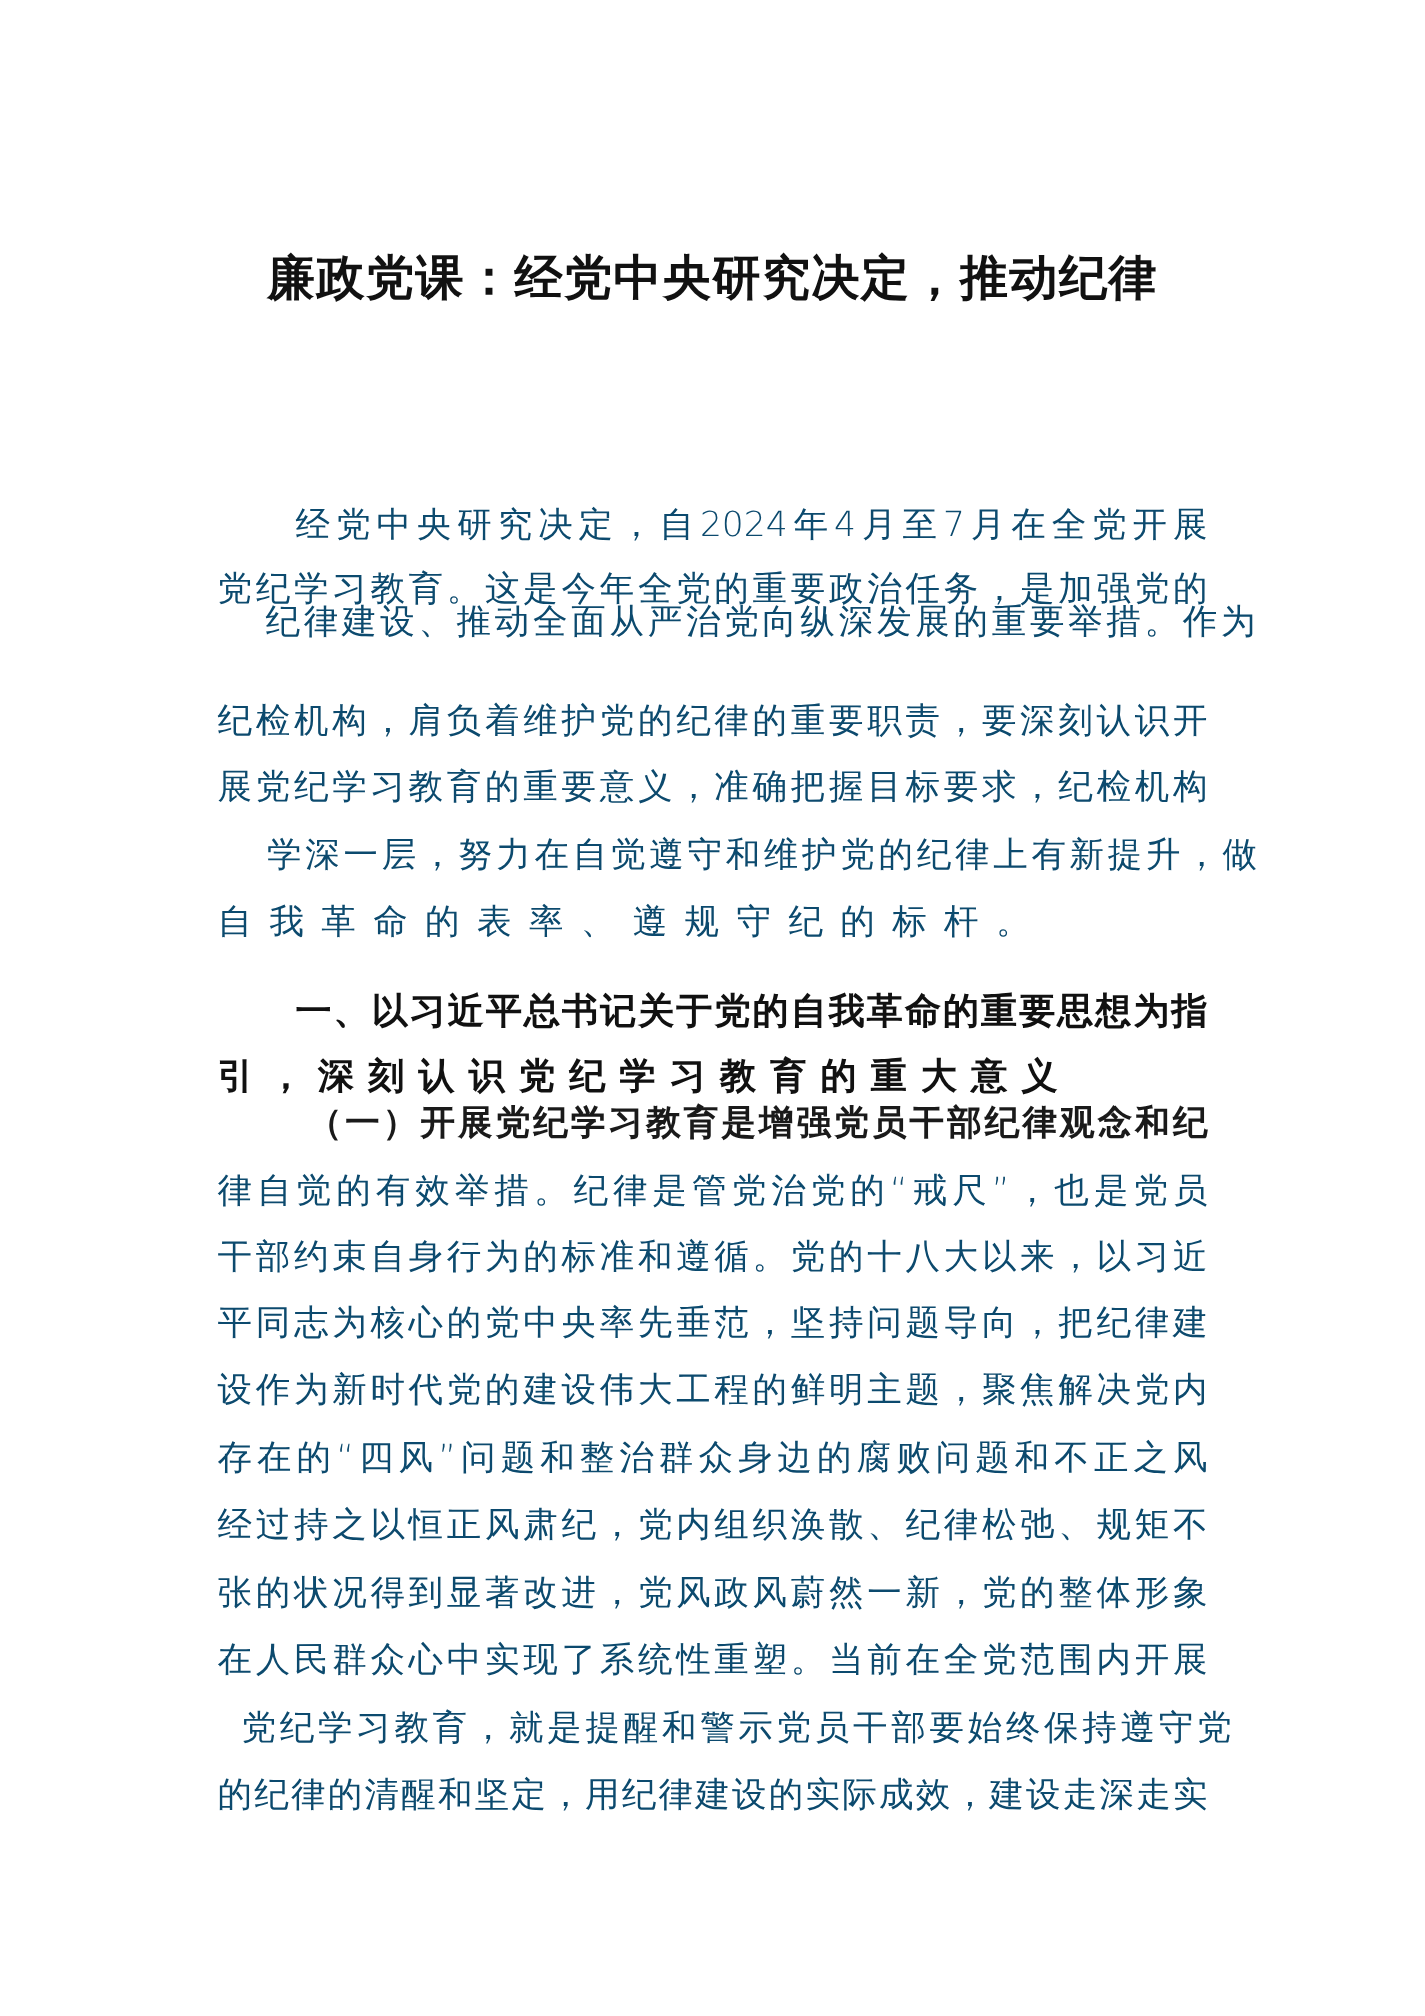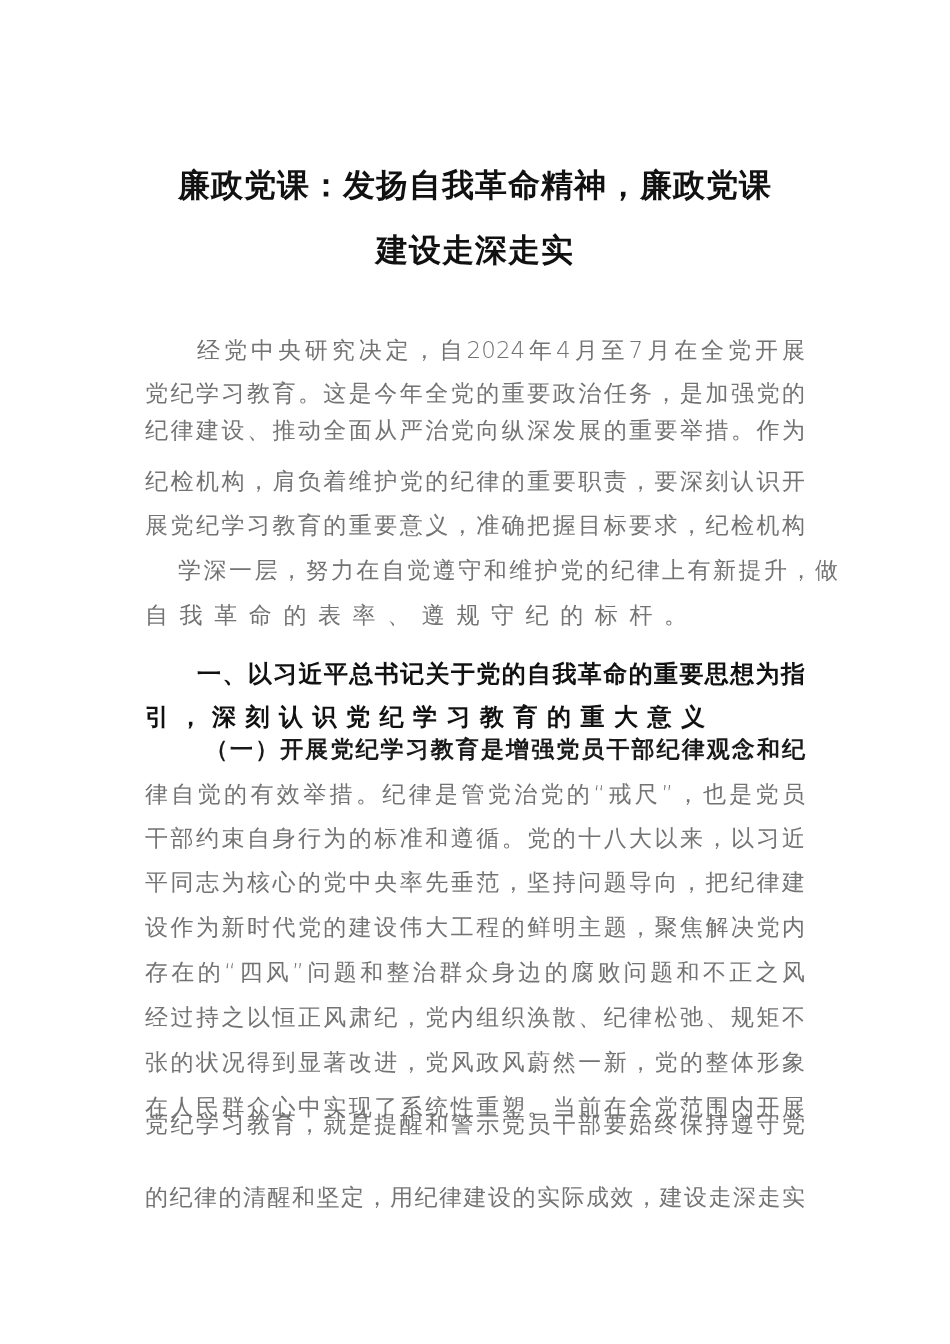"廉政党课：发扬自我革命精神，廉政党课" div.title-line { text: 发扬自我革命精神，廉政党课 -> 经党中央研究决定，推动纪律 }
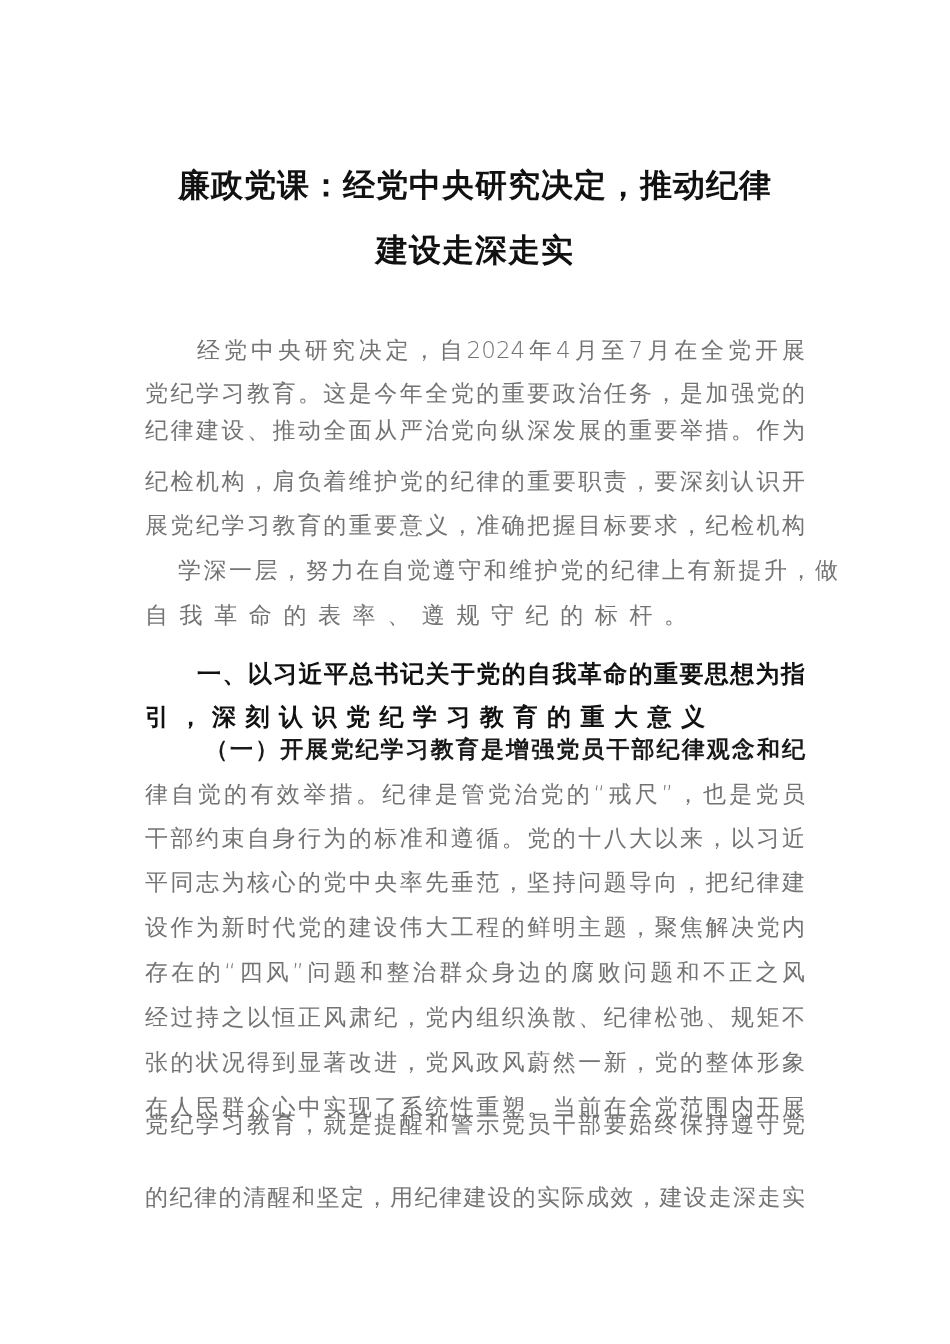"建设走深走实" div.title-line { html: <div>建设走深走实</div> -> none }
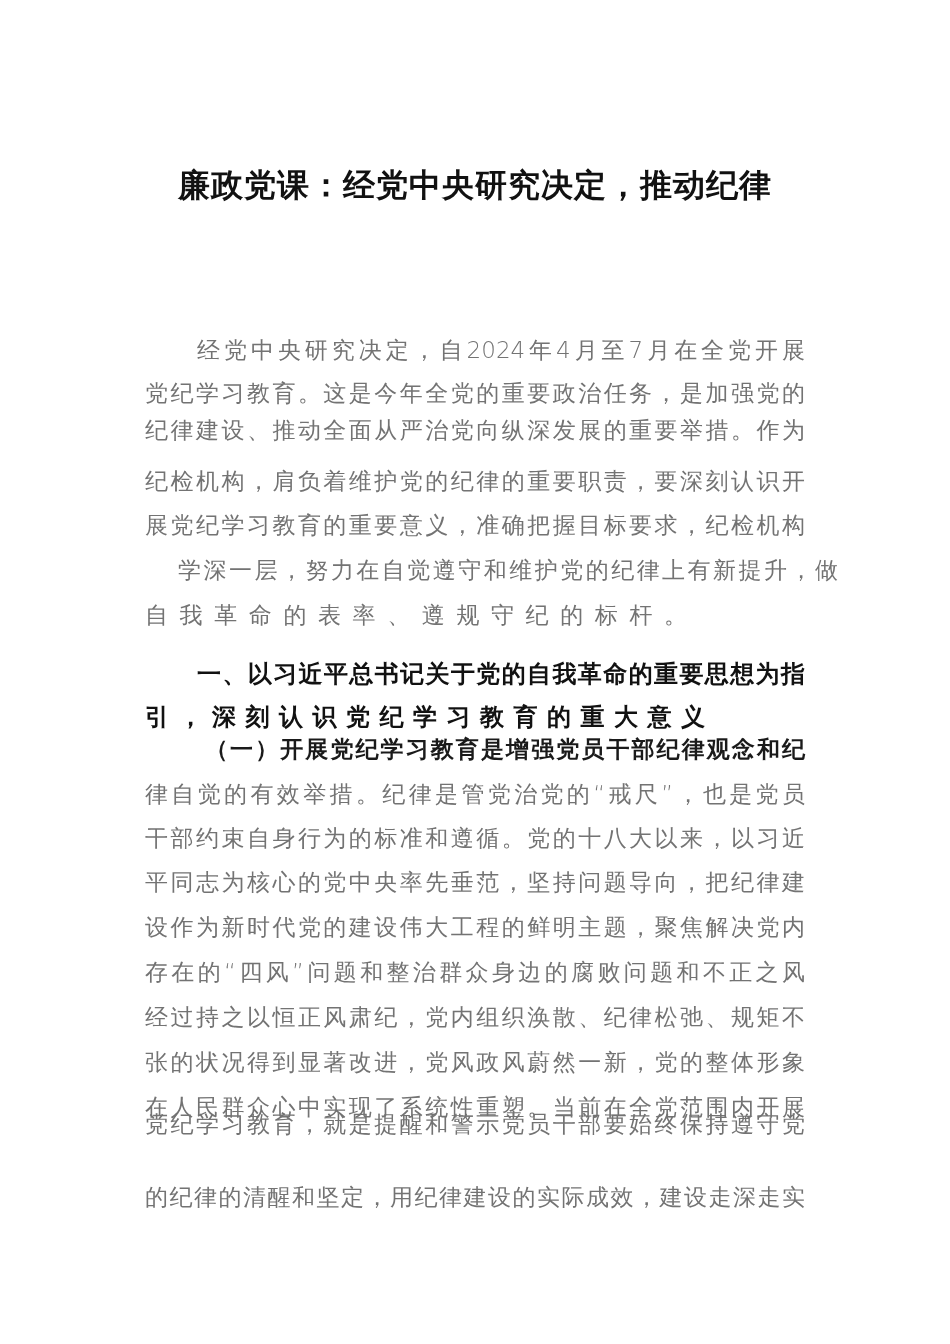"经党中央研究决定，自2024年4月至7月在全党开展" .line { color: #737373 -> #0c4a6e }
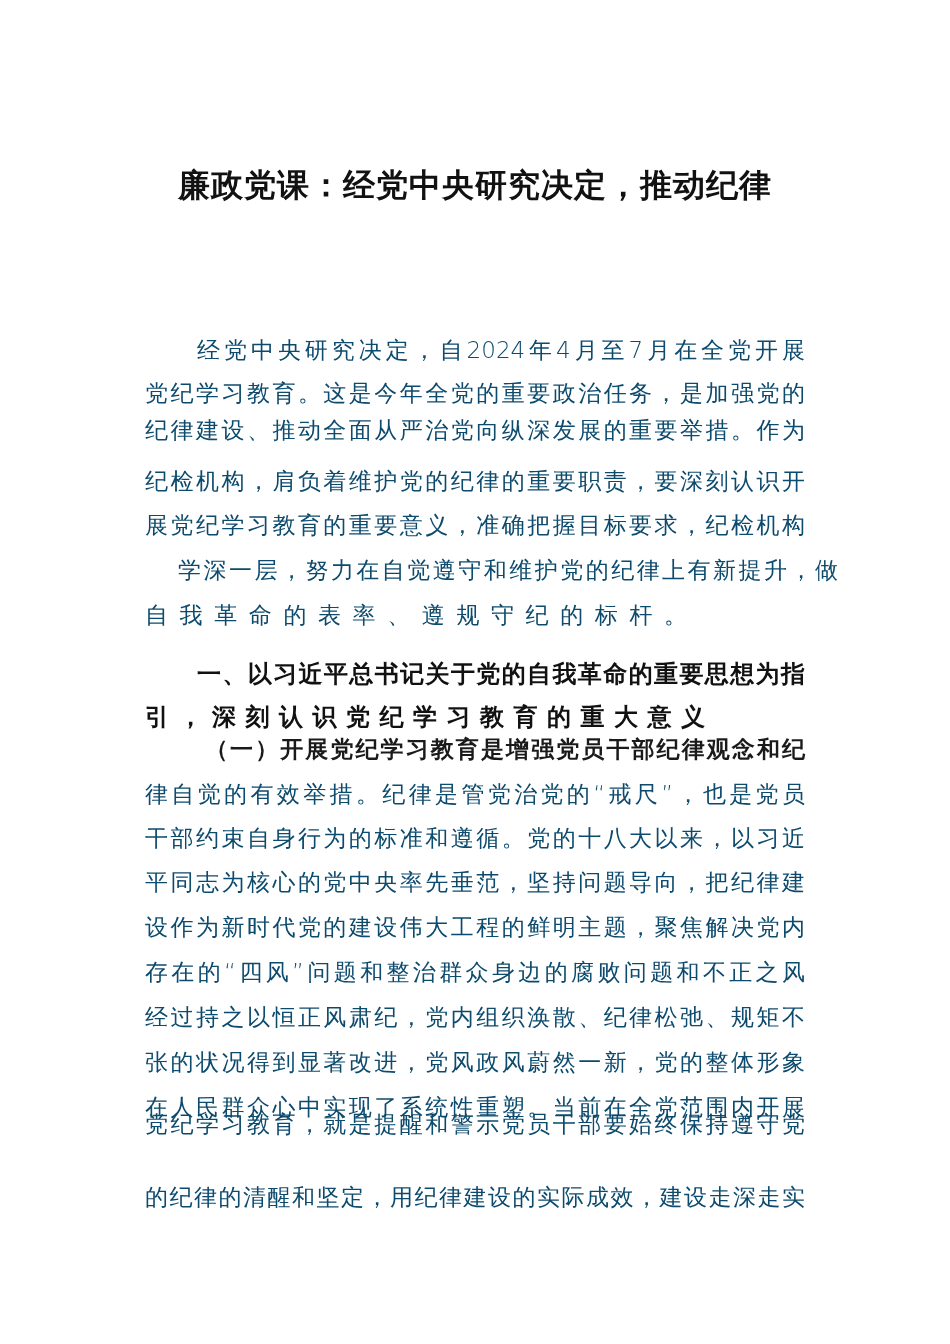"纪律建设、推动全面从严治党向纵深发展的重要举措。作为" div.line { margin-left: none -> 32px; top: 412px -> 397px }
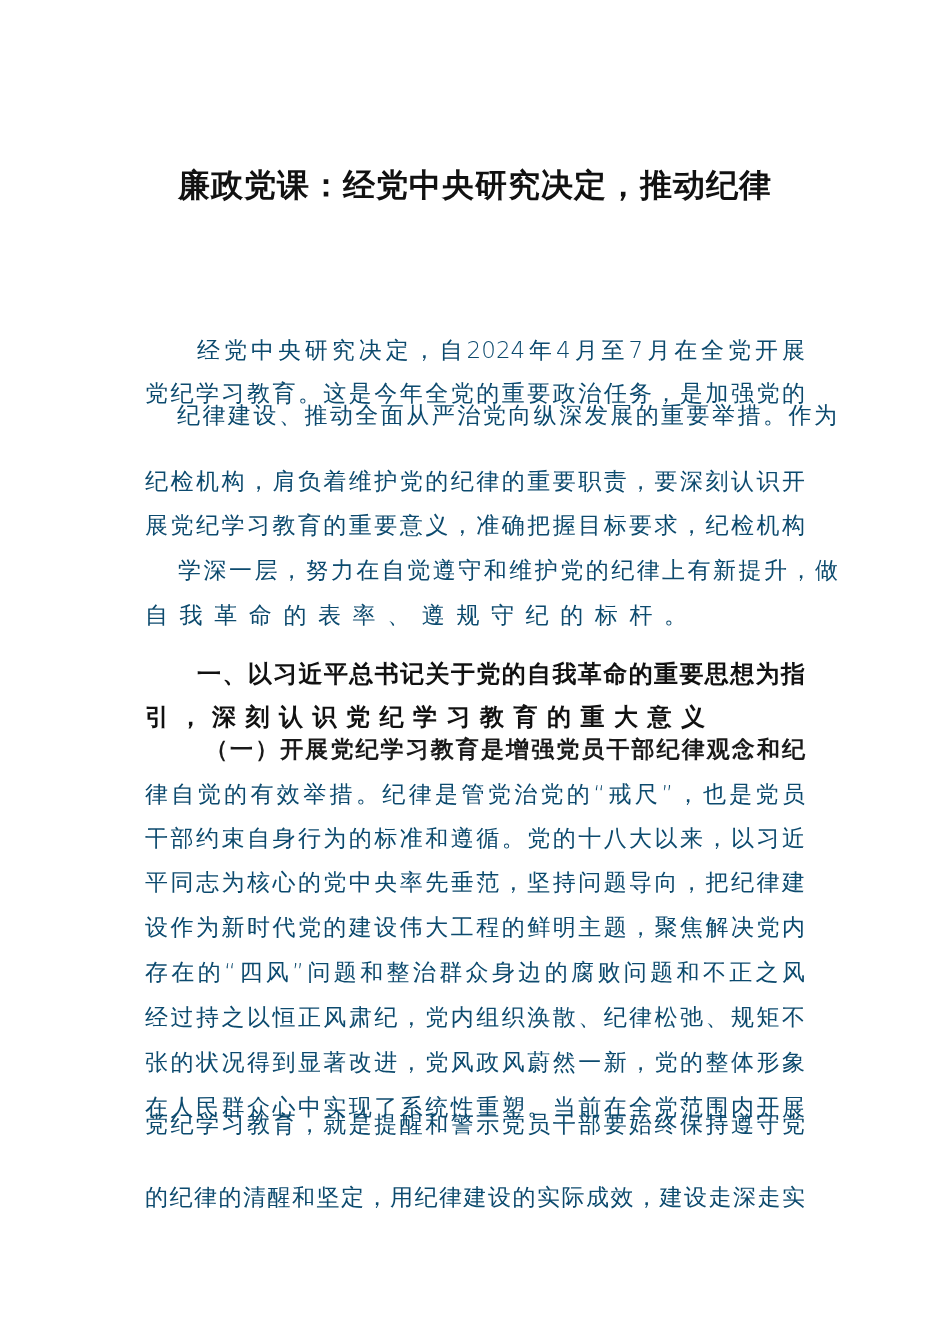"党纪学习教育，就是提醒和警示党员干部要始终保持遵守党" div.line { margin-left: none -> 16px; top: 1106px -> 1134px }
